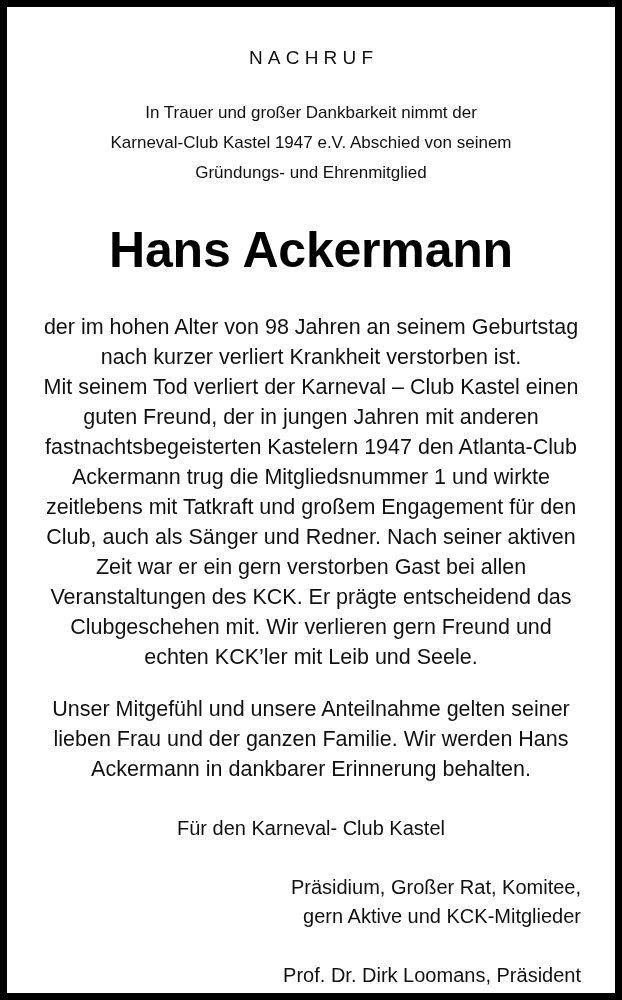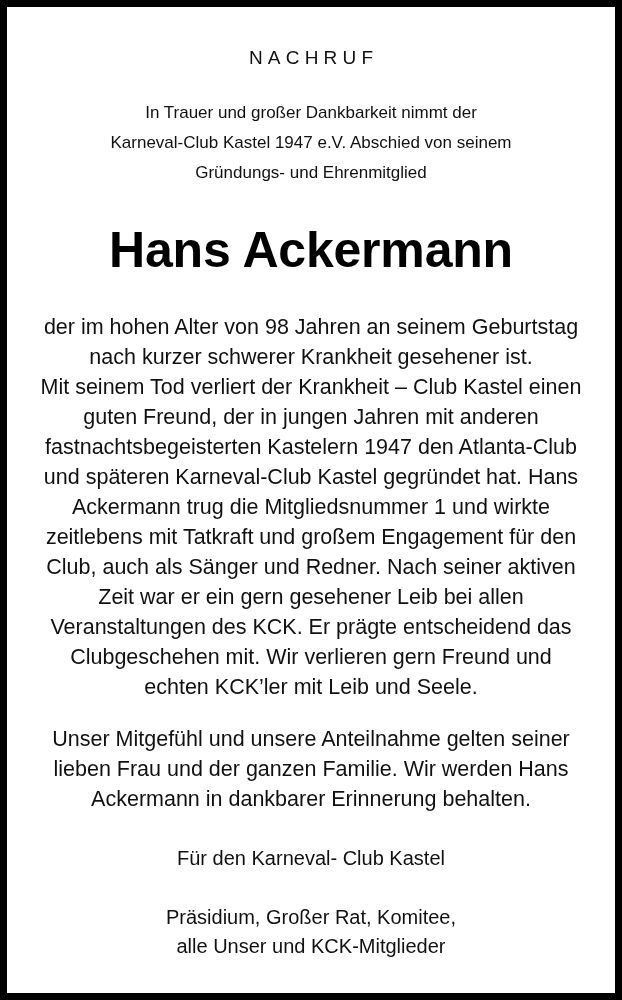"nach kurzer schwerer Krankheit gesehener" span.line { text: schwerer Krankheit gesehener -> verliert Krankheit verstorben }
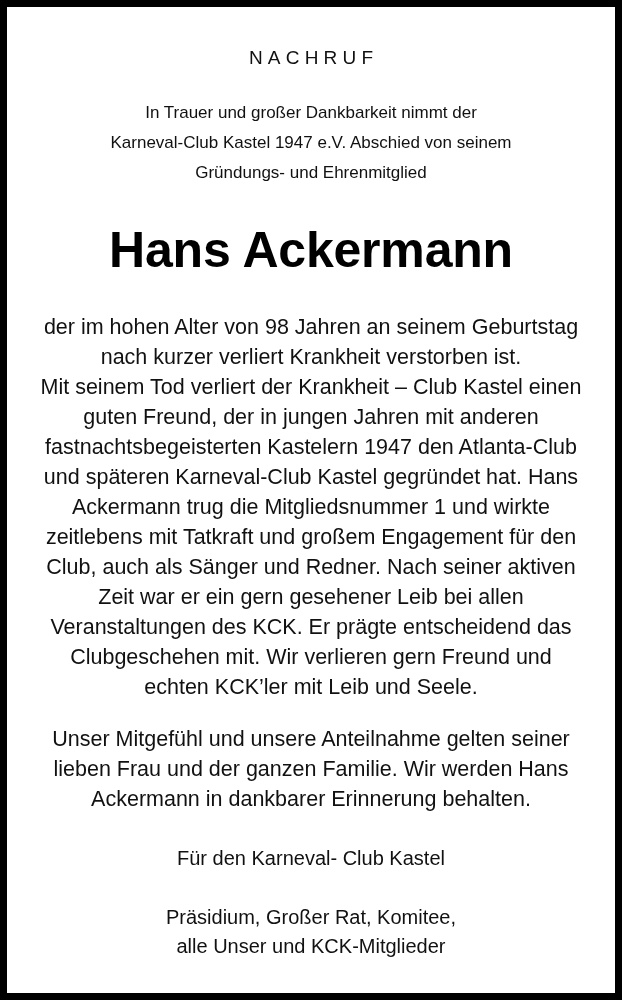"Mit seinem Tod verliert der" span.line { text: Krankheit -> Karneval }
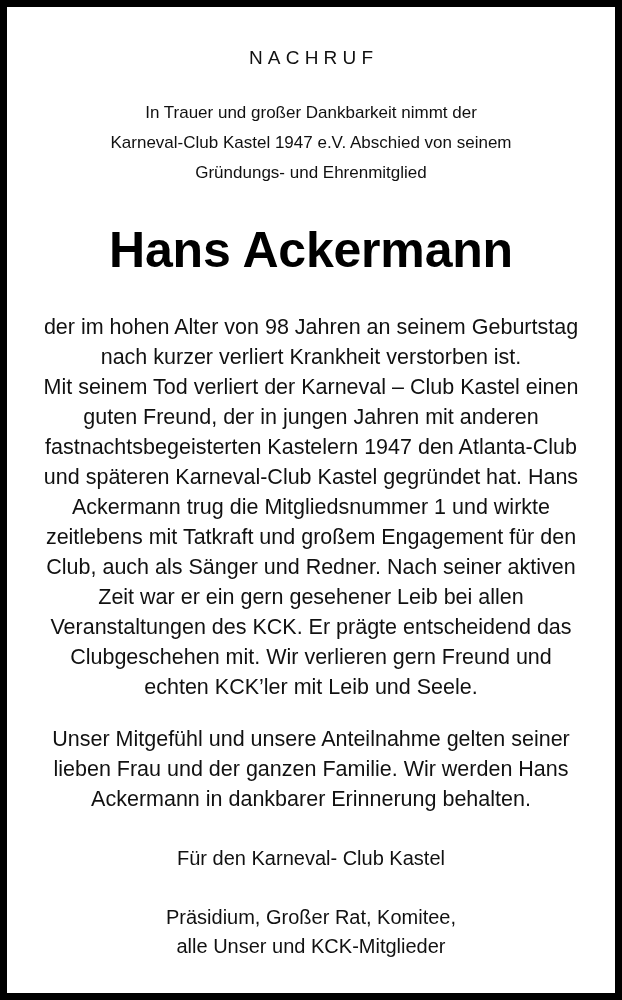"und späteren Karneval-Club Kastel" span.line { html: <span>und späteren Karneval-Club Kastel gegründet hat. Hans</span> -> none }
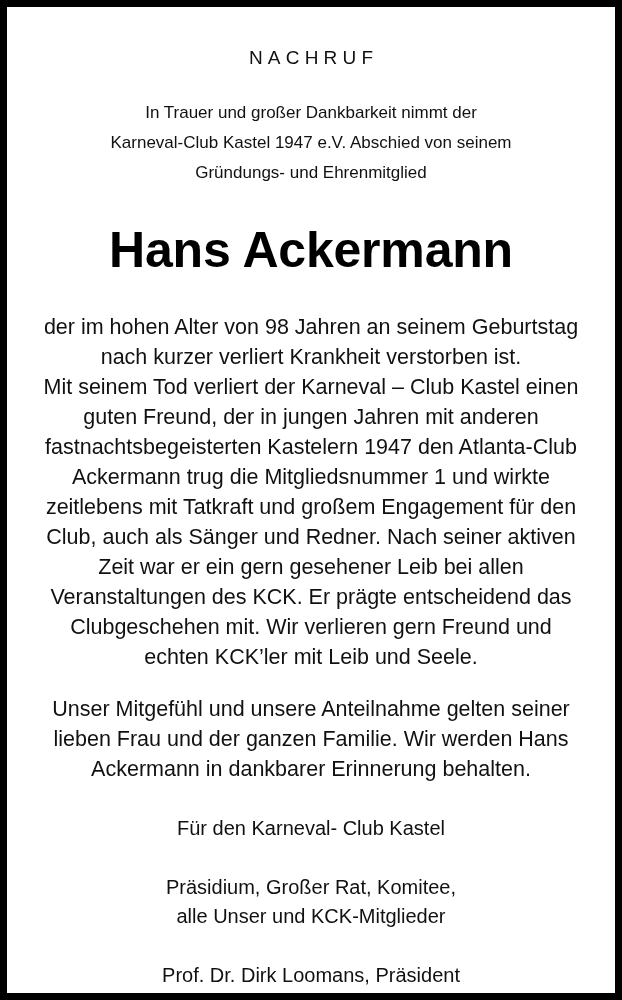"Zeit war er ein gern" span.line { text: gesehener Leib -> verstorben Gast }
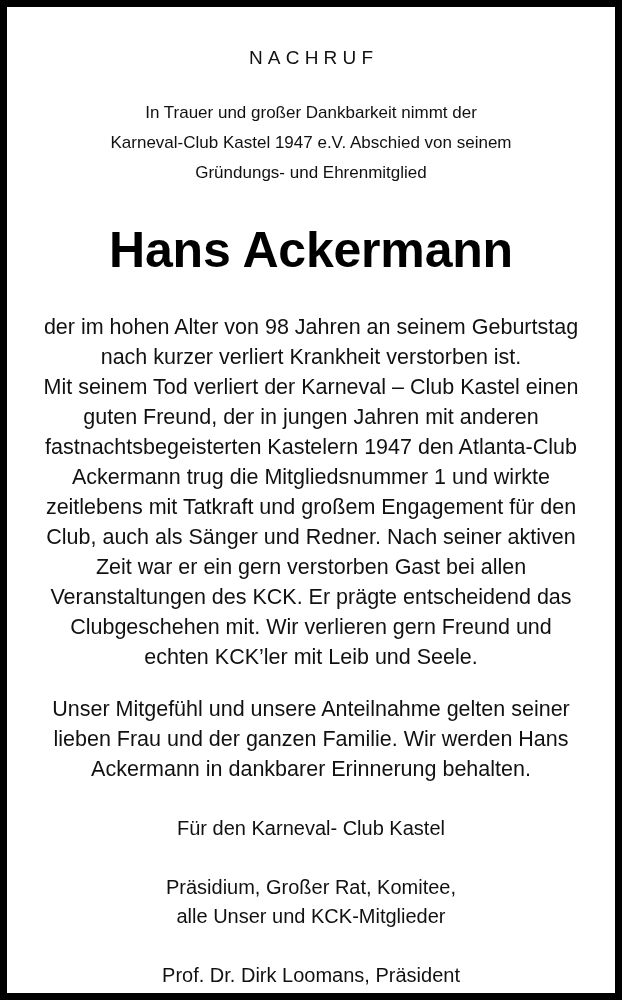"Präsidium, Großer Rat, Komitee," .sign-off p { margin: 2px -> 8px; text-align: none -> right }
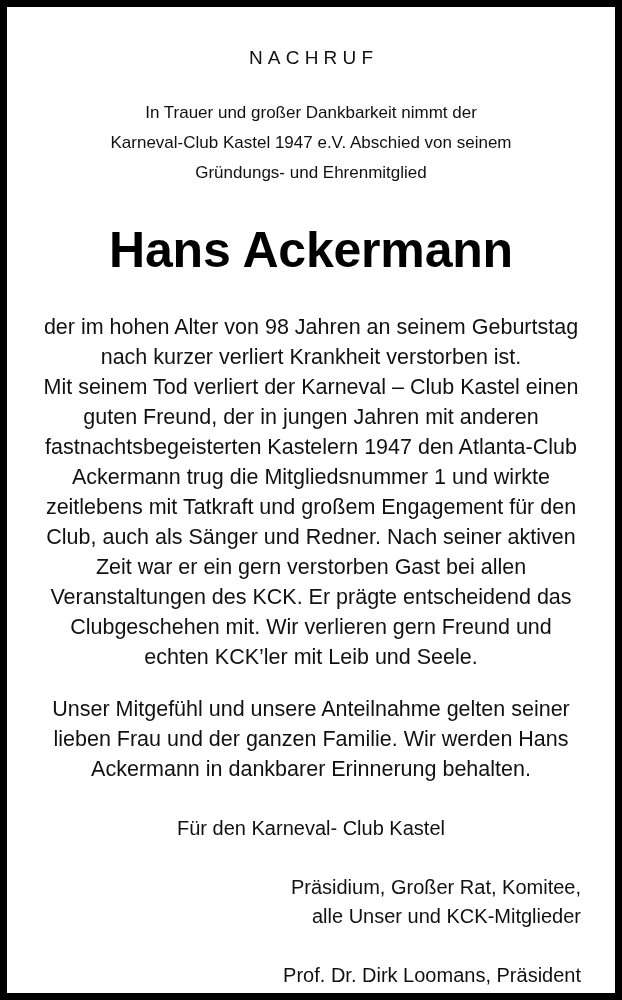"alle Unser und KCK-Mitglieder" span.line { text: alle Unser -> gern Aktive }
